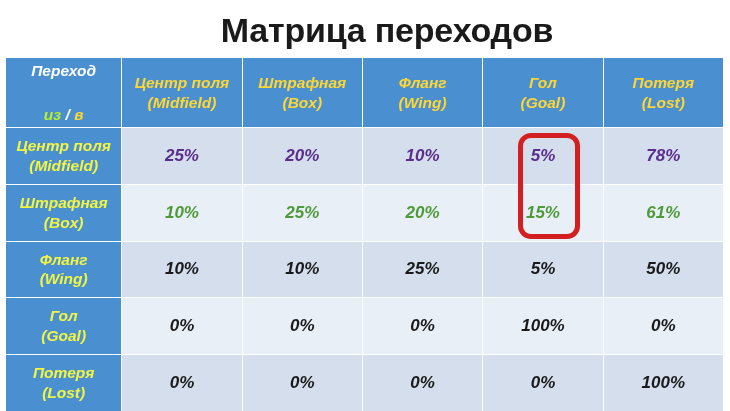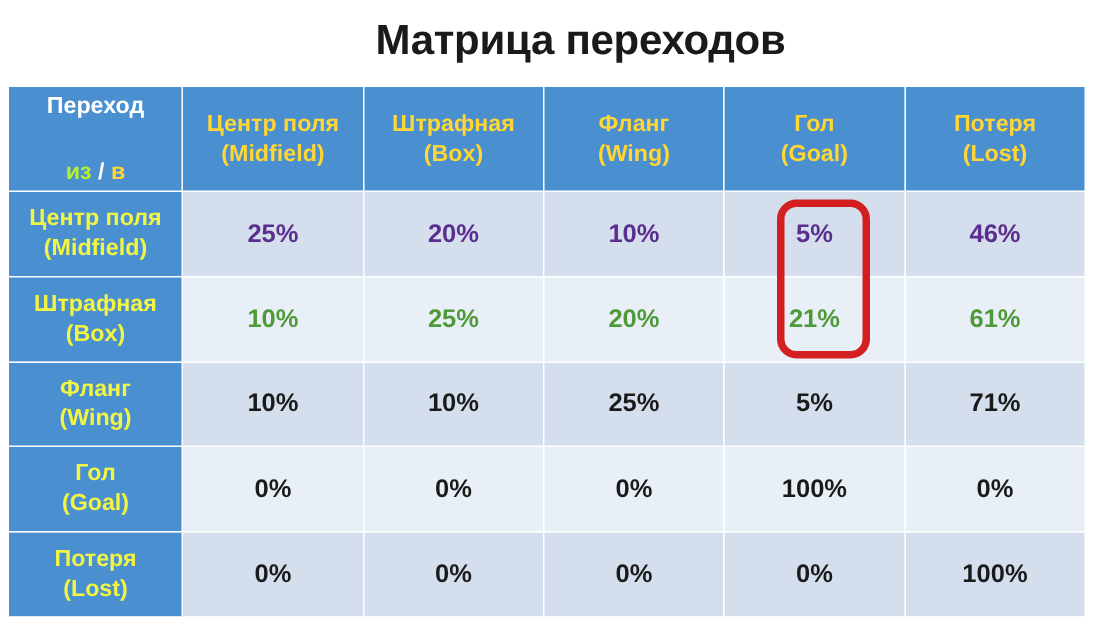"Матрица переходов" #page-title { font-size: 28px -> 34px }
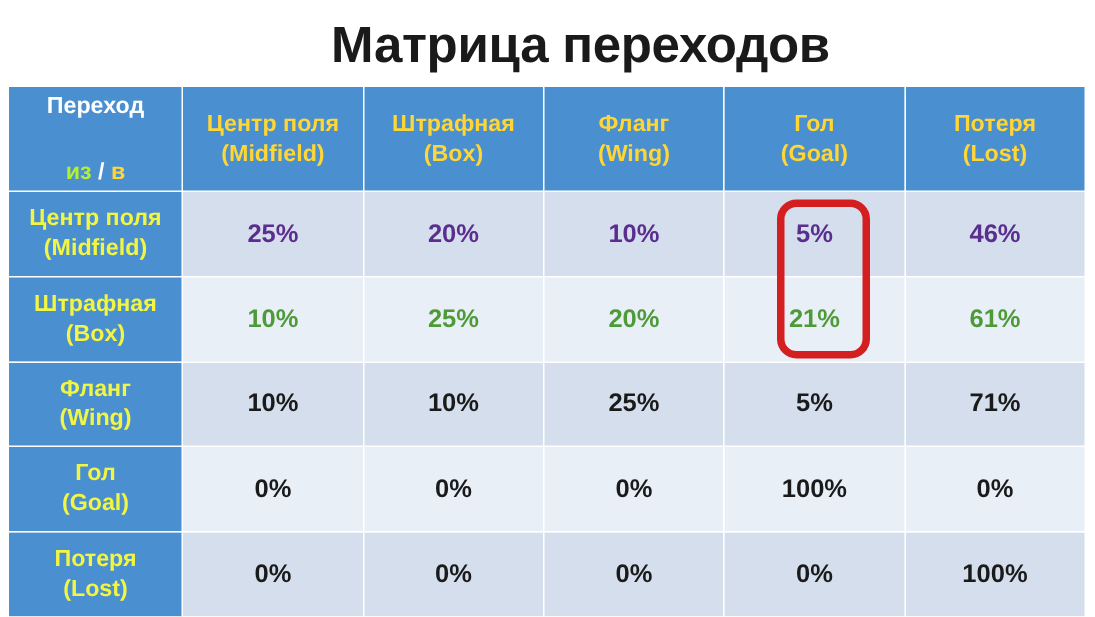"Переход" table.matrix { font-style: none -> italic }
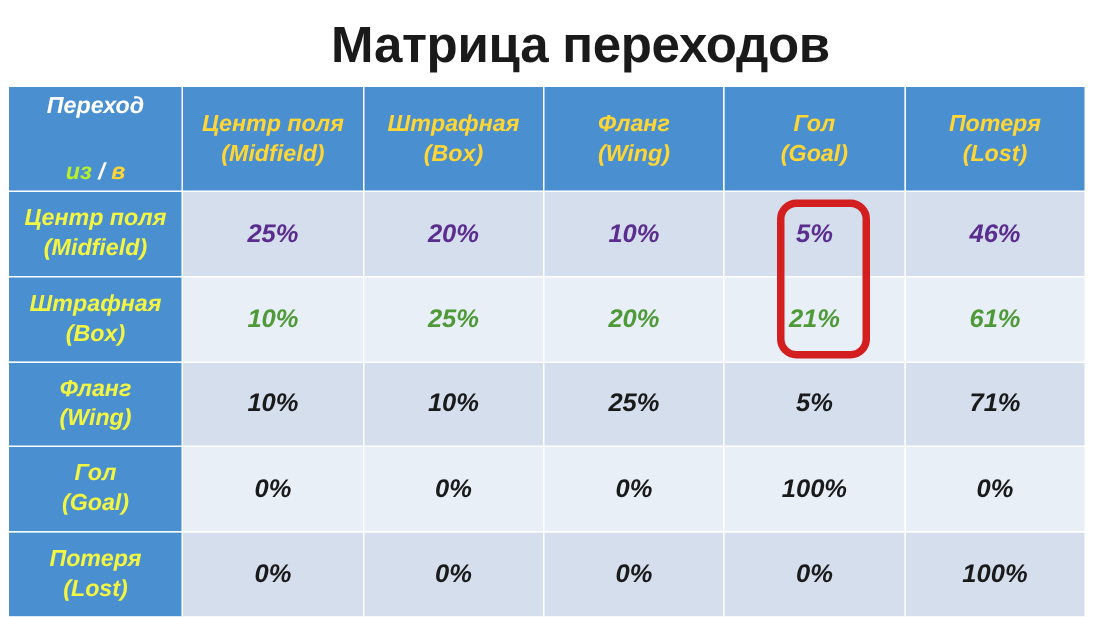"46%" td.cell { text: 46% -> 78% }
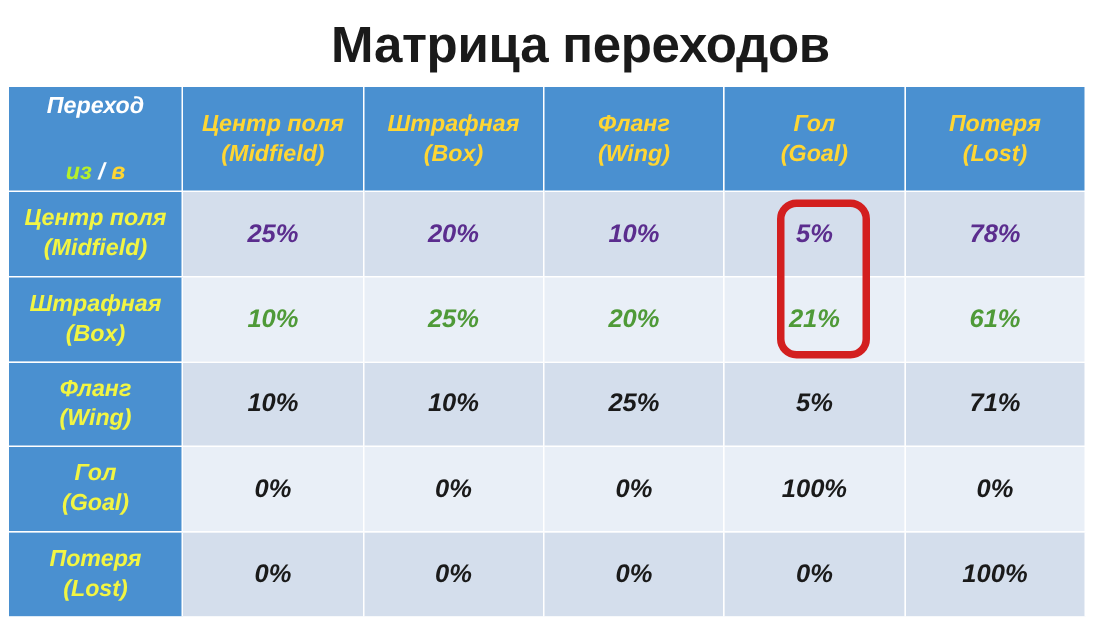"21%" td.cell { text: 21% -> 15% }
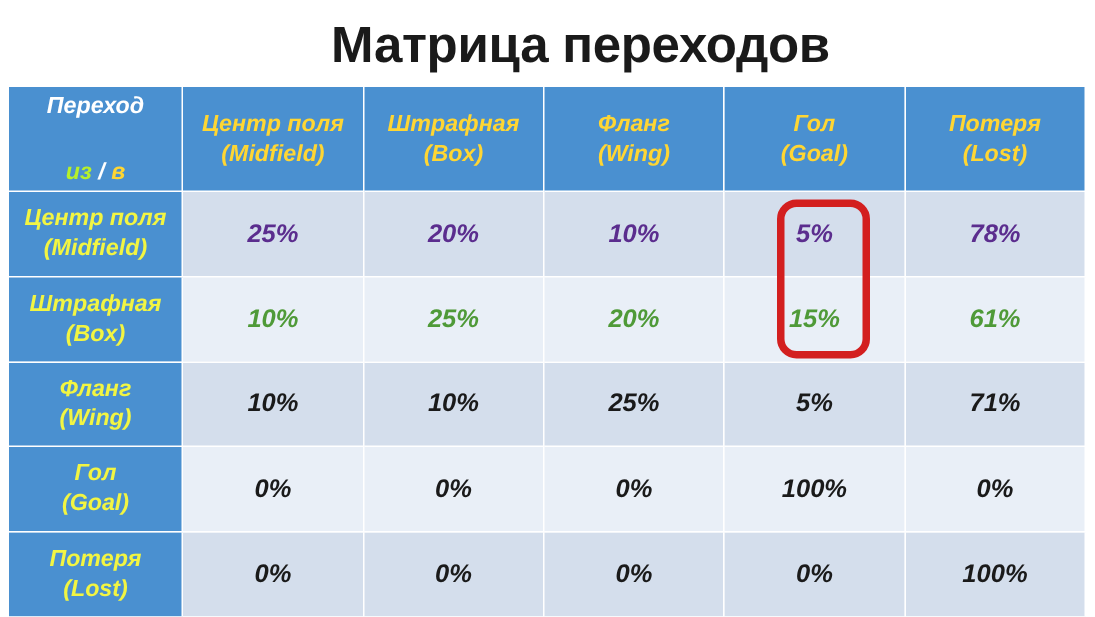"71%" td.cell { text: 71% -> 50% }
